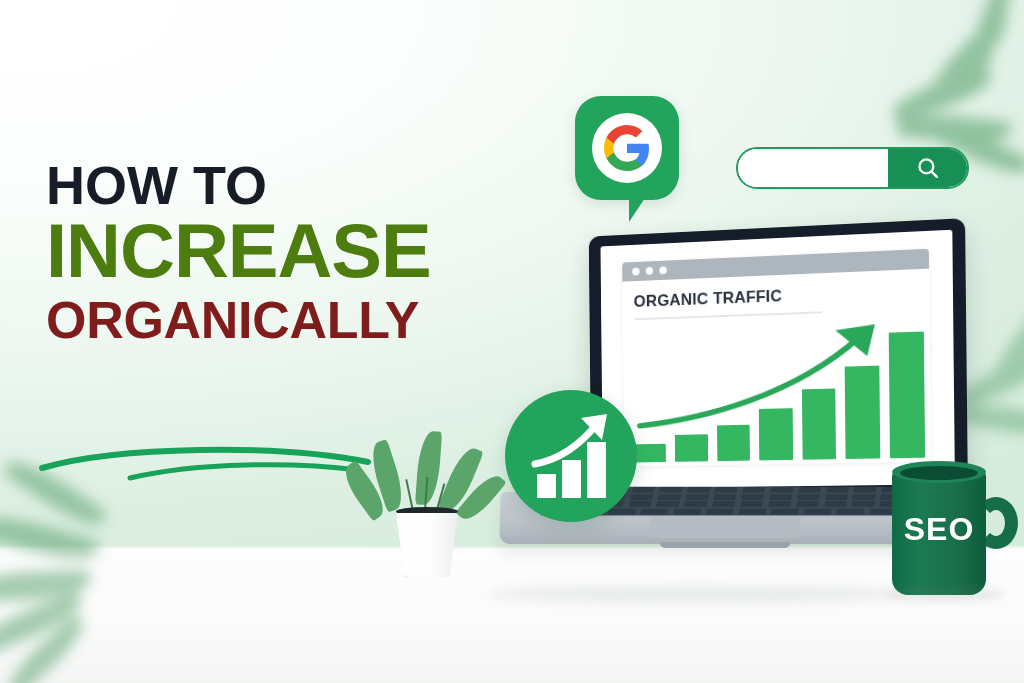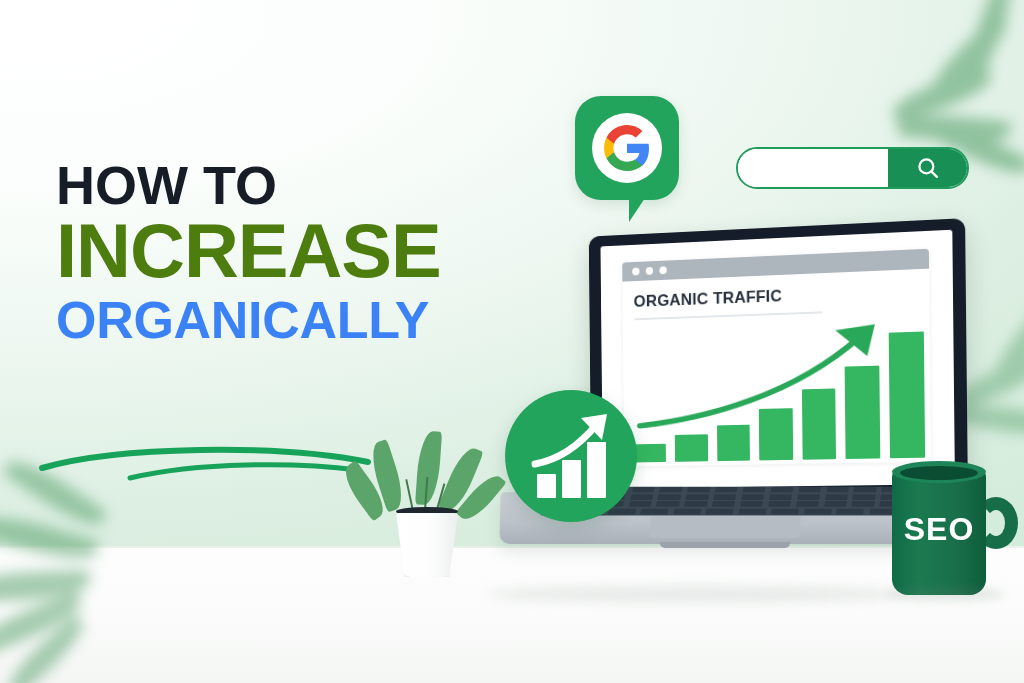"HOW TO" .headline { left: 56px -> 46px }
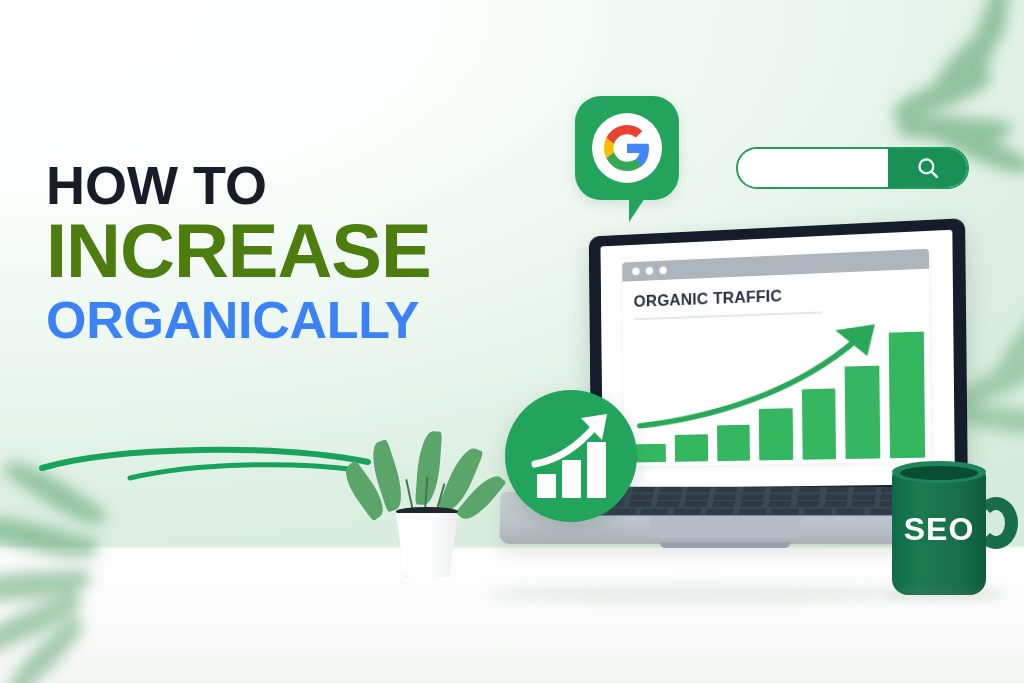"ORGANICALLY" .hl4 { color: #3b82f6 -> #7f1d1d }
